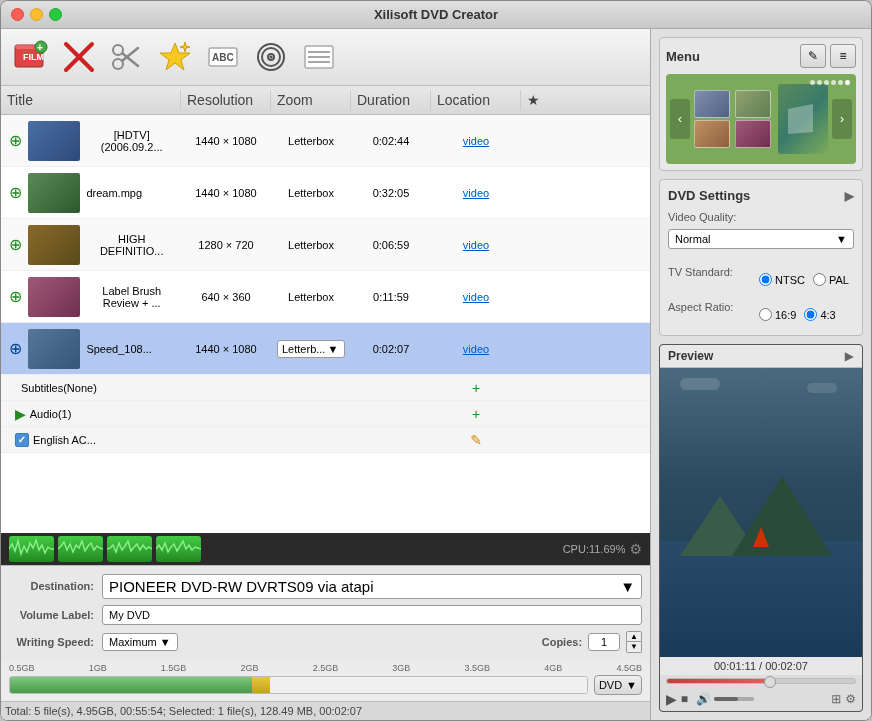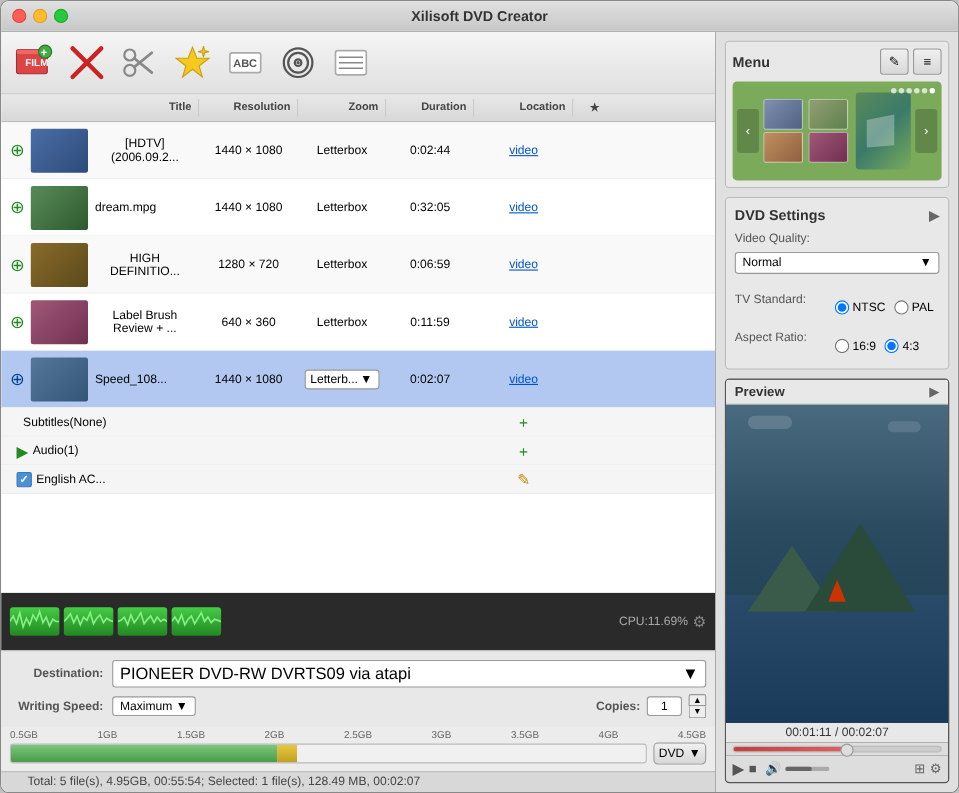"Title" .list-header-cell { font-size: 10px -> 14px; font-weight: bold -> normal; text-align: right -> left }
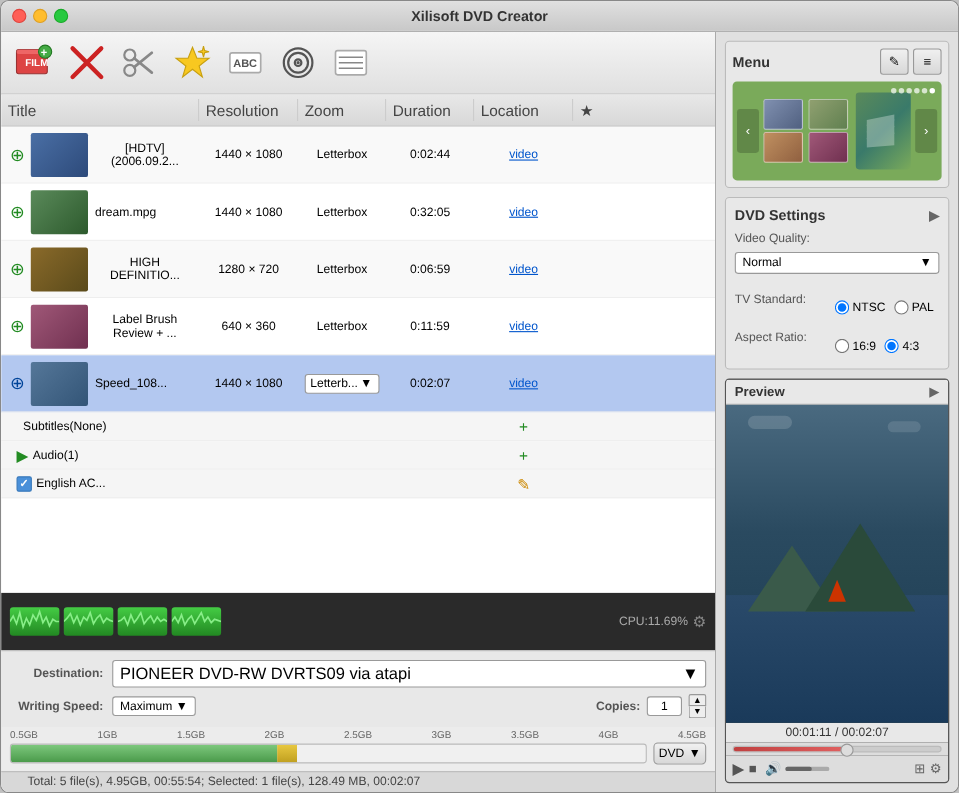"CPU:11.69%" .waveform-bar { height: 52px -> 32px }
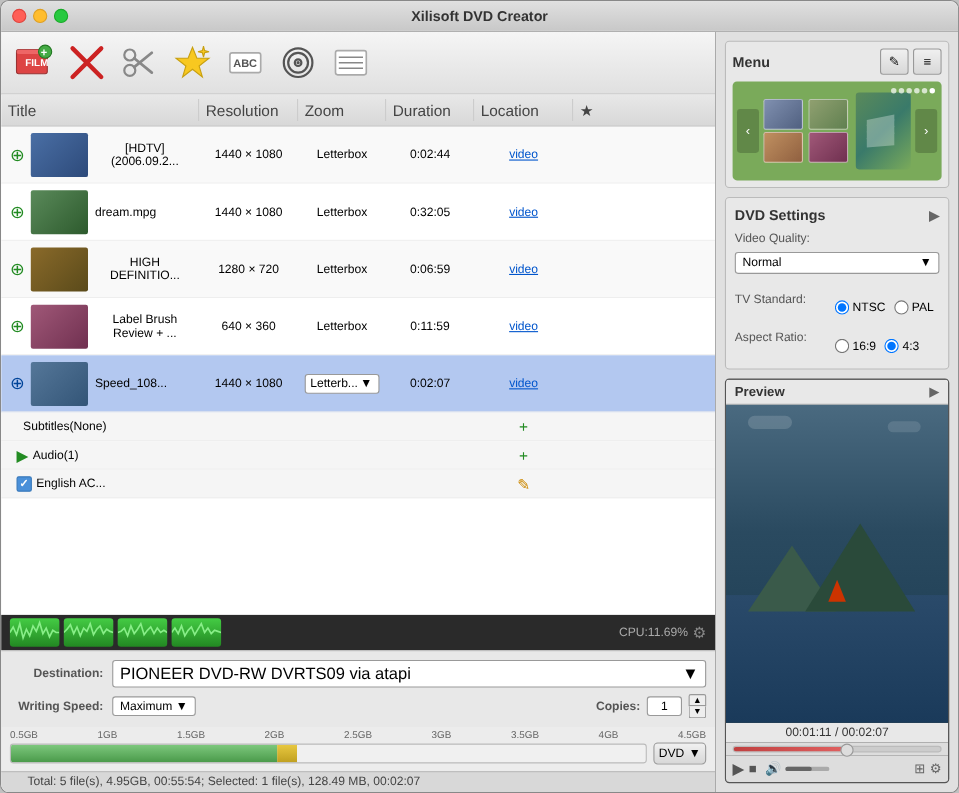"Volume Label:" div { html: none -> <div> <div>Volume Label:</div> <input> </div> }
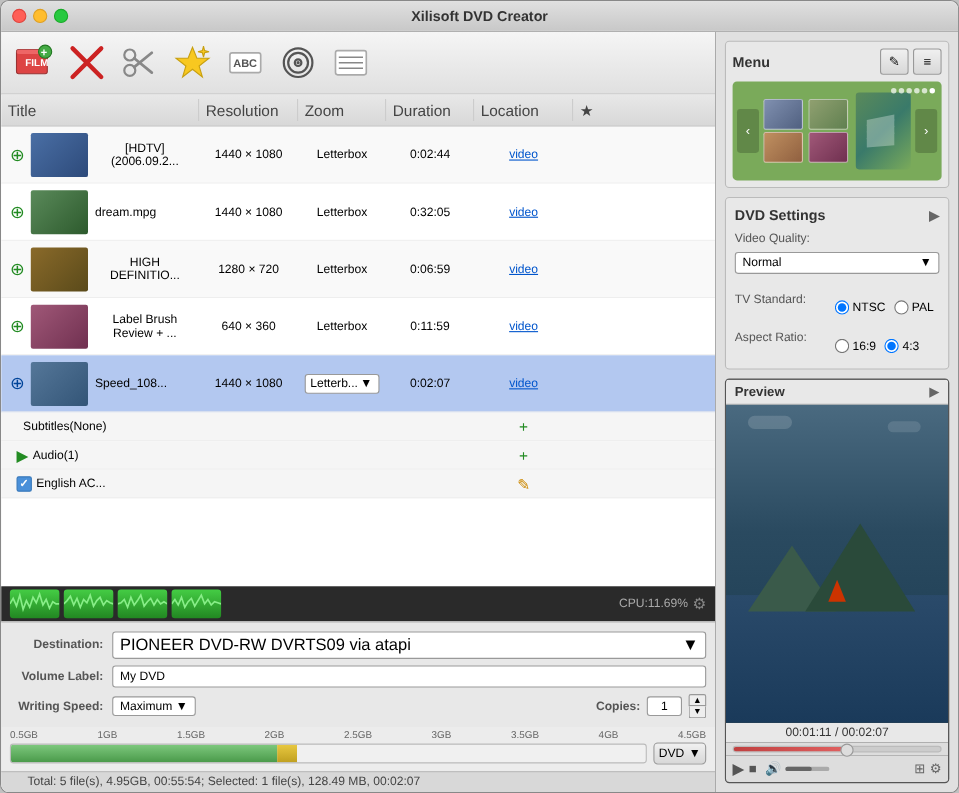"Total: 5 file(s), 4.95GB, 00:55:54;" .status-bar { padding: 3px 24px -> 3px 4px }
